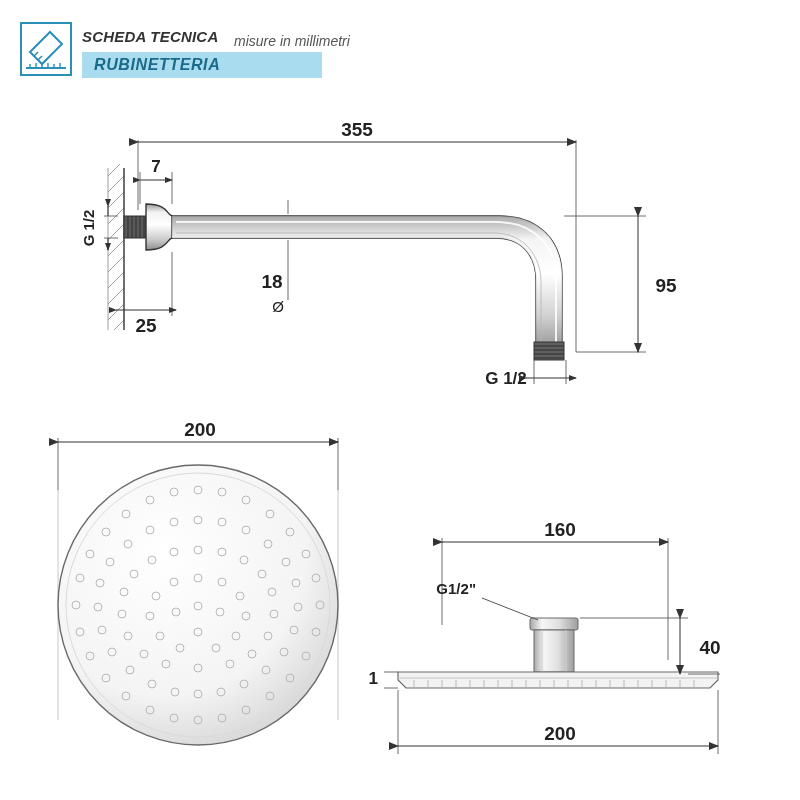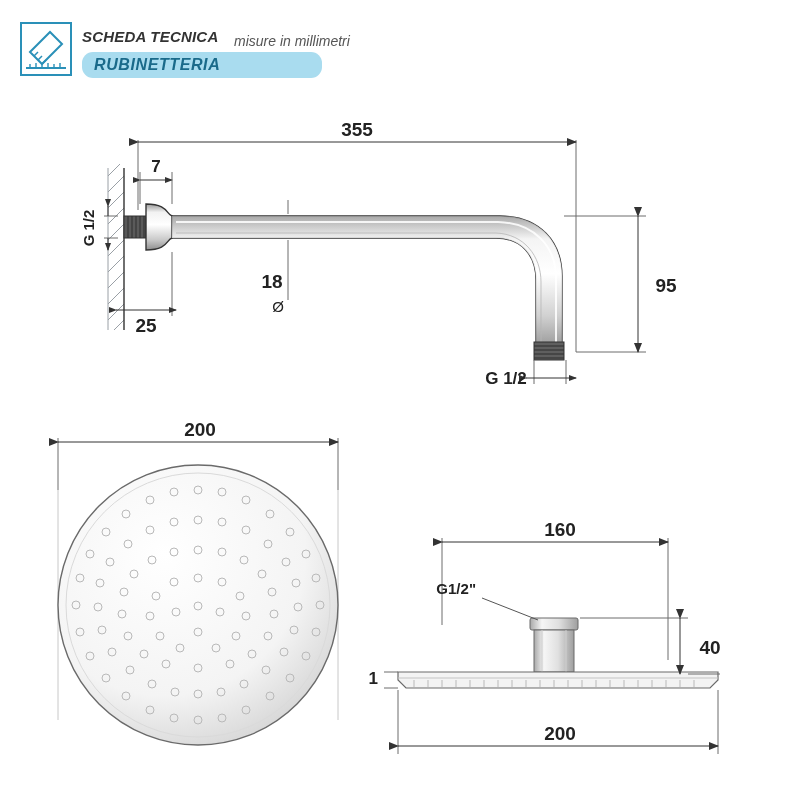"RUBINETTERIA" .hdr-band { border-radius: 11px -> none }
